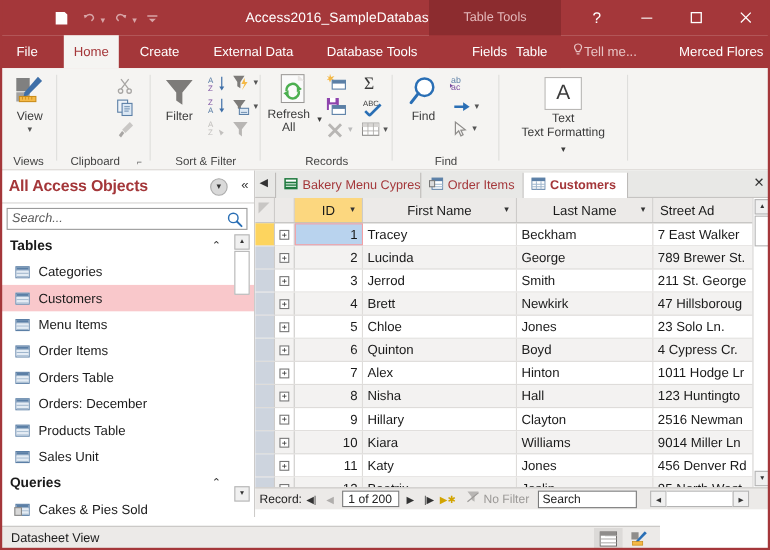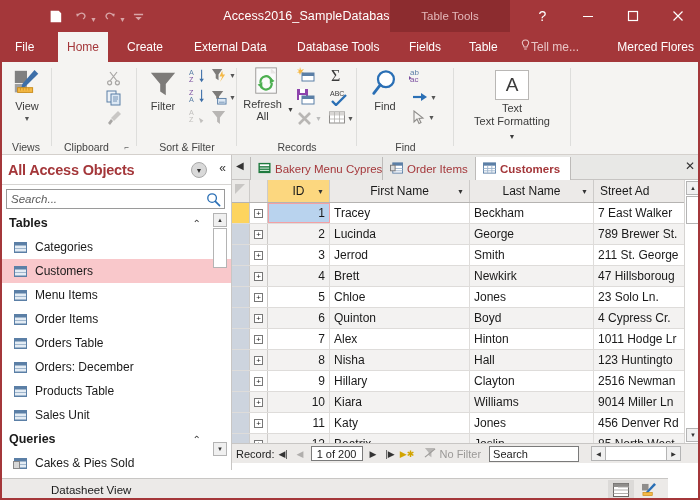"Fields" div.rtab { left: 400px -> 420px }
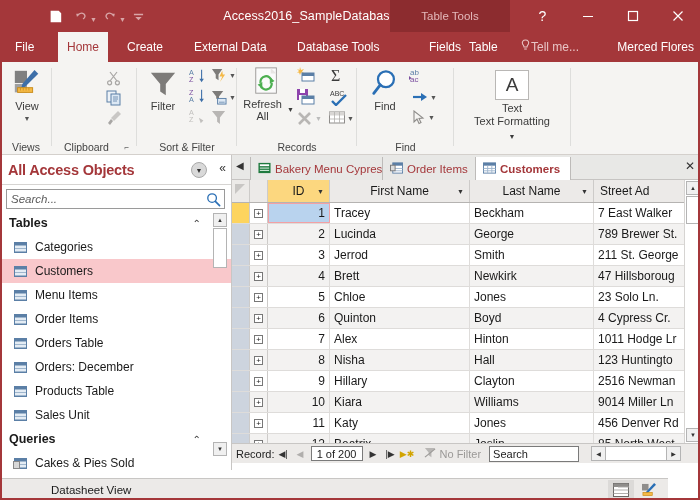"Datasheet View" .statusbar { padding-left: 41px -> none; width: 668px -> 600px }
